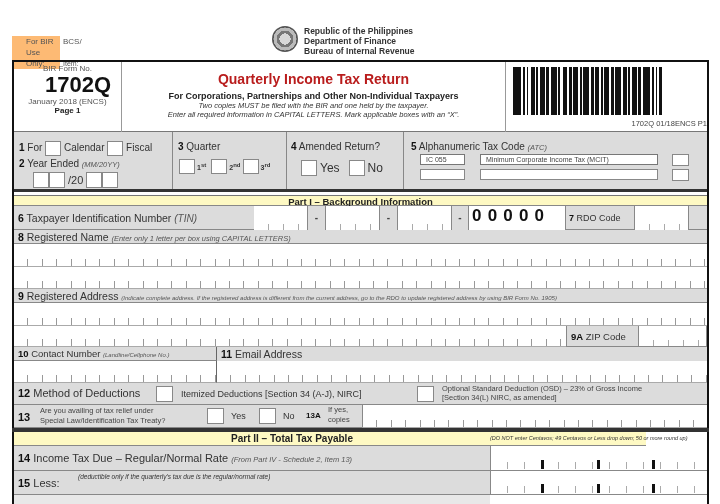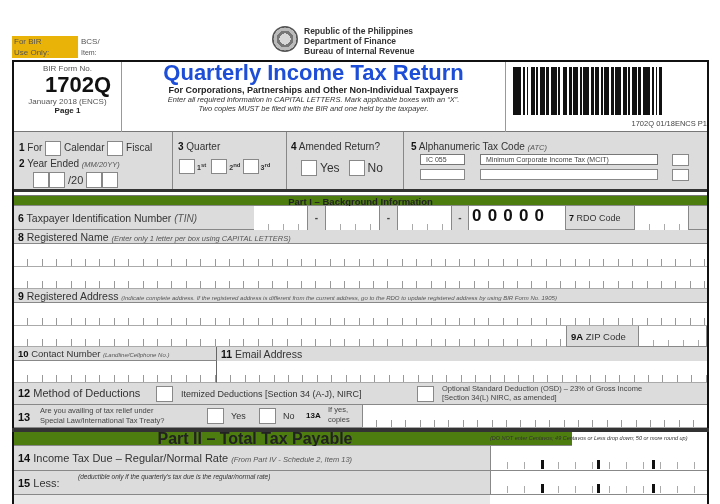"For BIR" .forbir .lab { background: #eab308 -> #fdba74; padding-left: 2px -> 14px; width: 66px -> 48px }
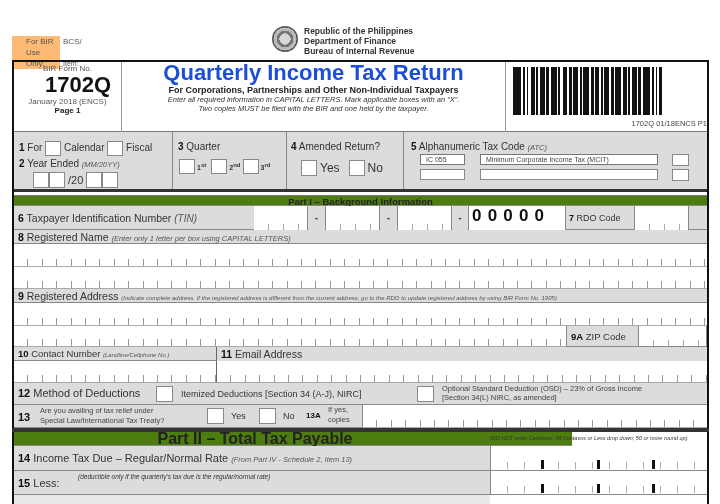"Quarterly Income Tax Return" .titlebox .t1 { color: #1d4ed8 -> #b91c1c; font-size: 22px -> 14px; margin-top: none -> 6px }
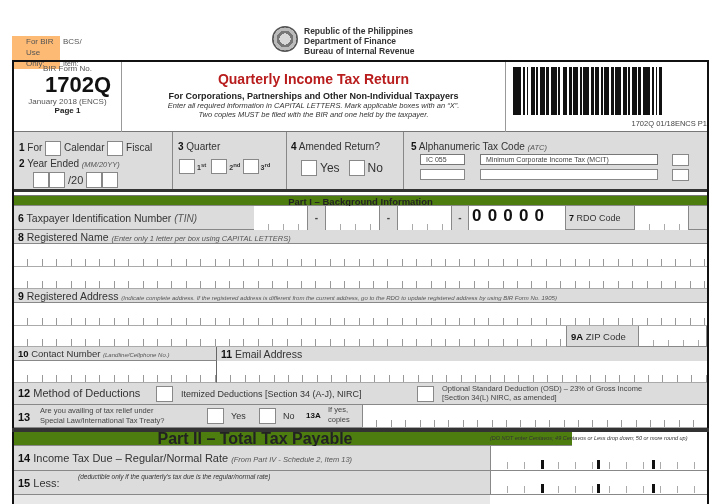"Enter all required information in" div.t3 { order: before "Two copies MUST be filed" -> after "Two copies MUST be filed" }
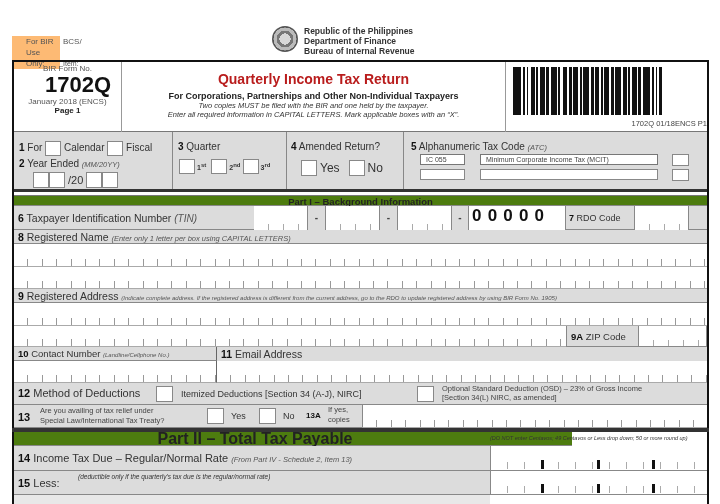"Part I – Background Information" .parthdr { background: #4d7c0f -> #fef9c3 }
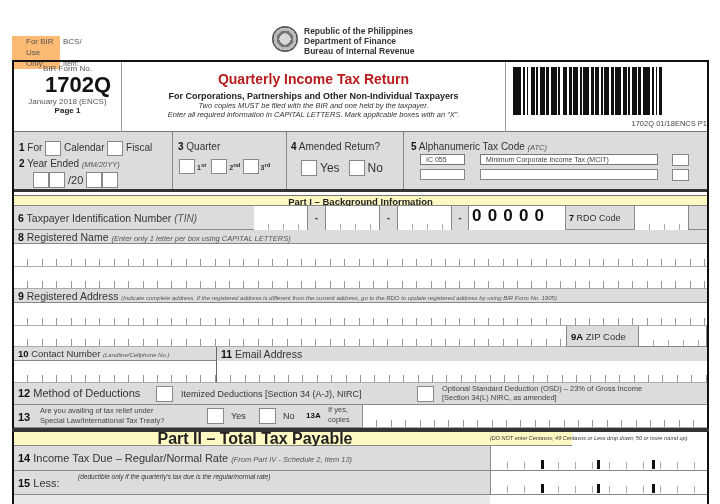"Special Law/International Tax Treaty?" div { text: Law/International -> Law/Identification }
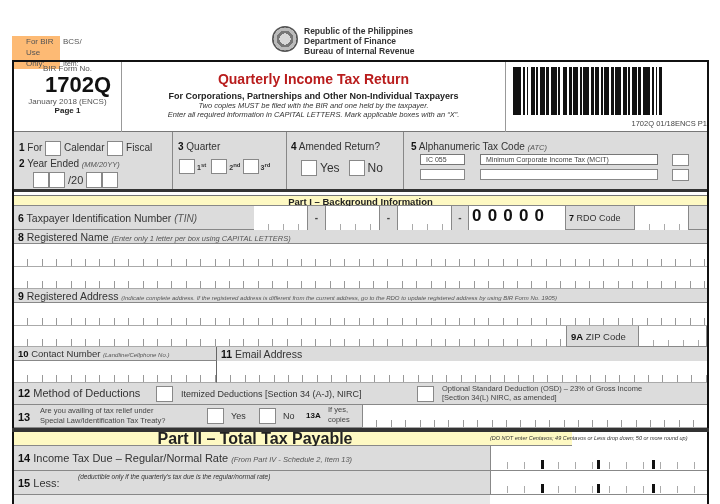"Part II – Total Tax" div.abs { font-size: 16px -> 10px; width: 558px -> 632px }
